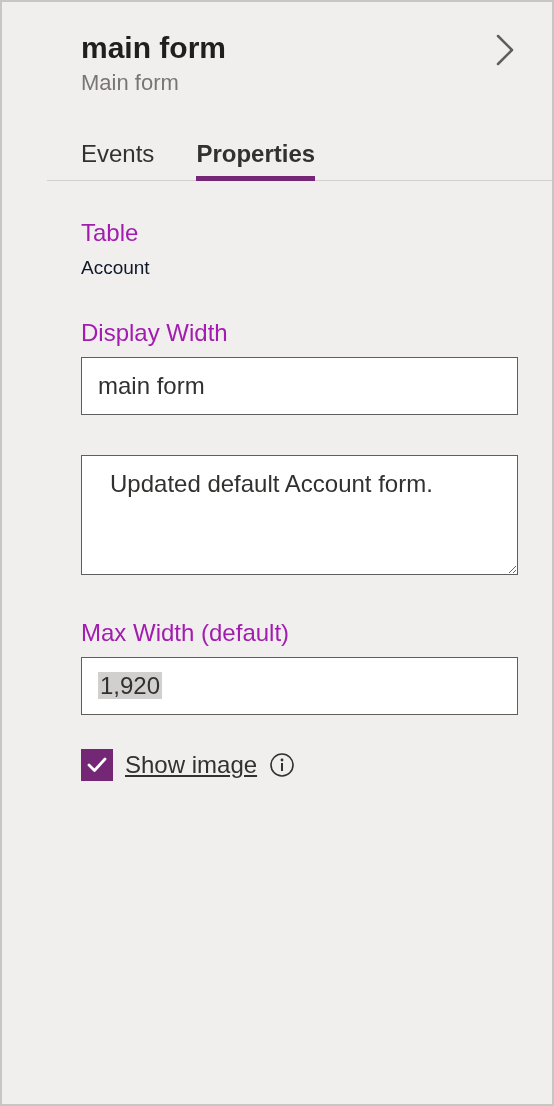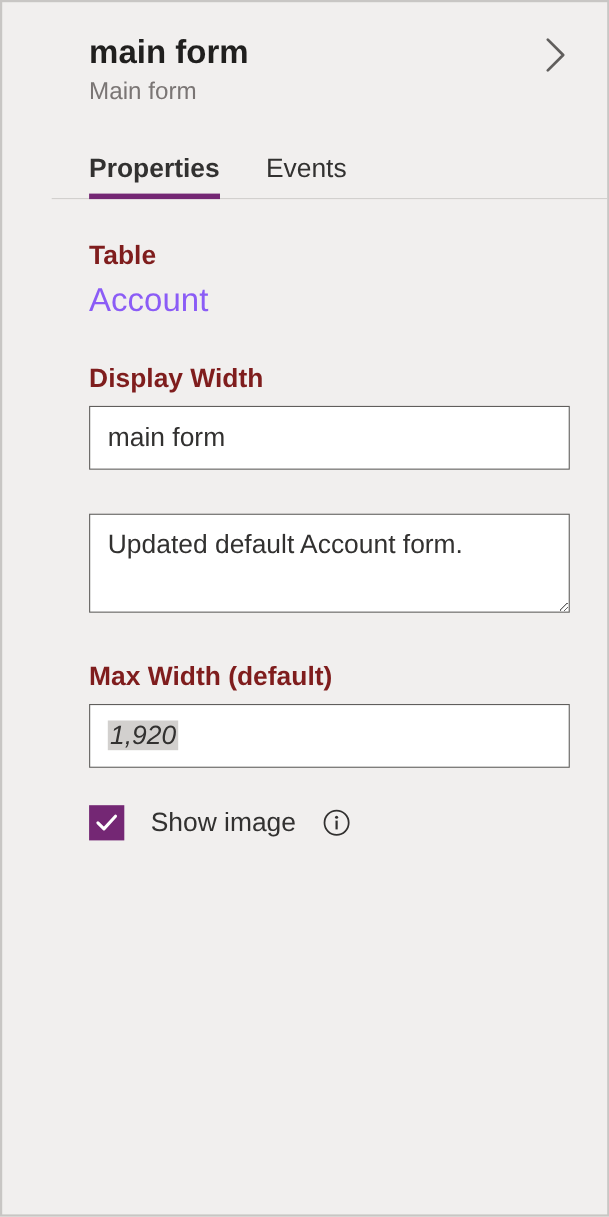"Properties" div.tab { order: before "Events" -> after "Events" }
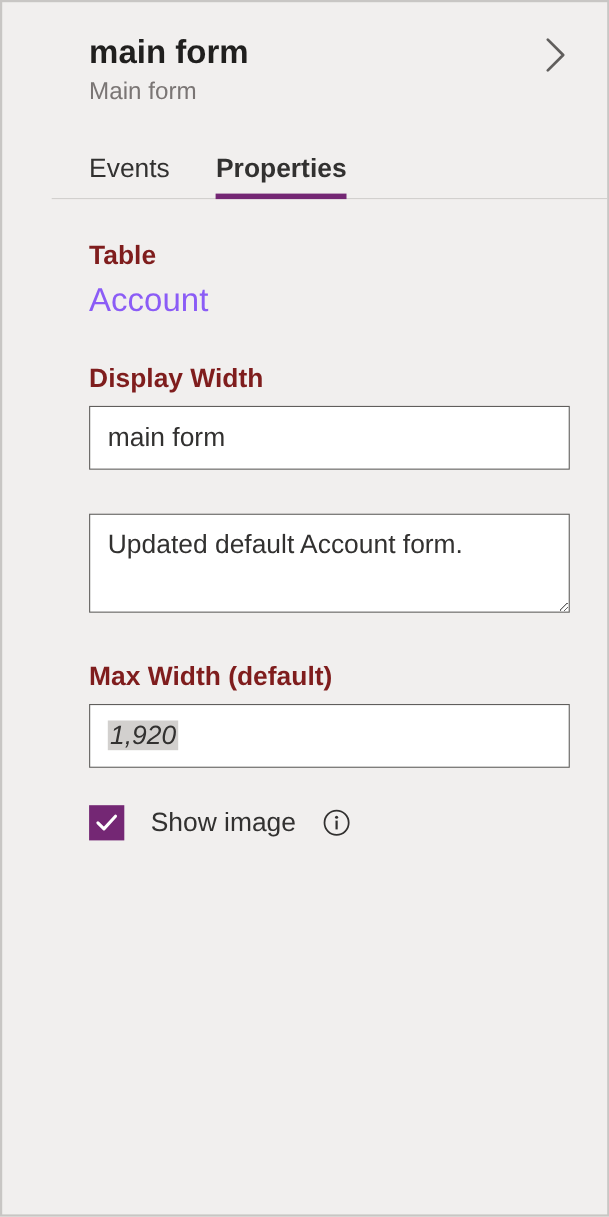"Table" .label { color: #7f1d1d -> #a21caf; font-weight: 700 -> 400 }
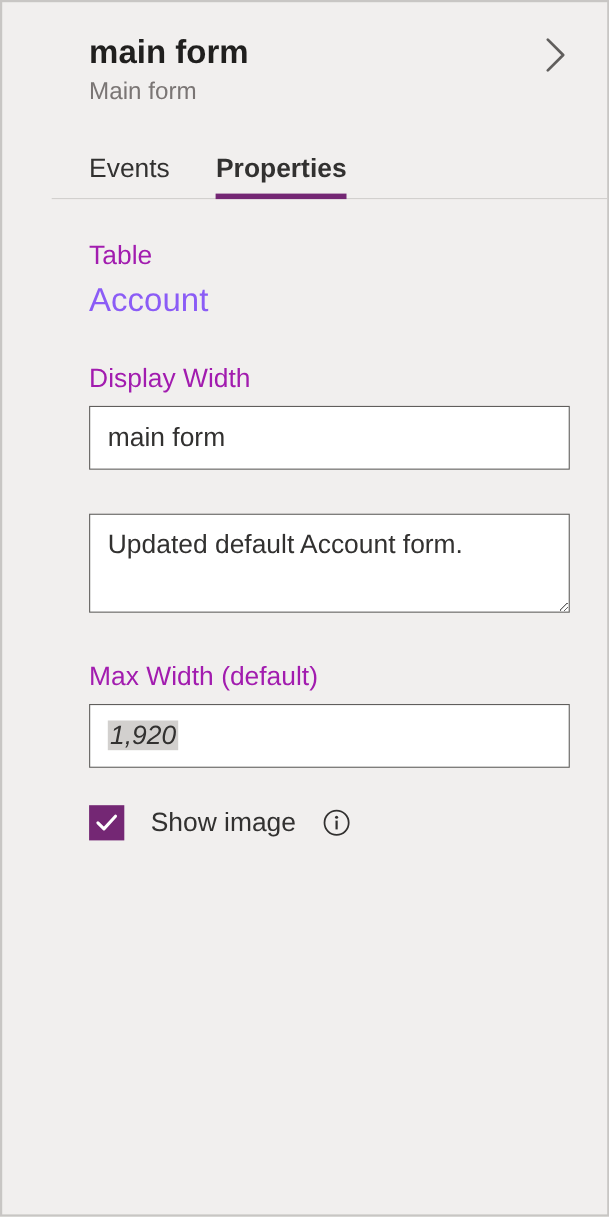"Account" .value-text { color: #8b5cf6 -> #0f172a; font-size: 30px -> 19px }
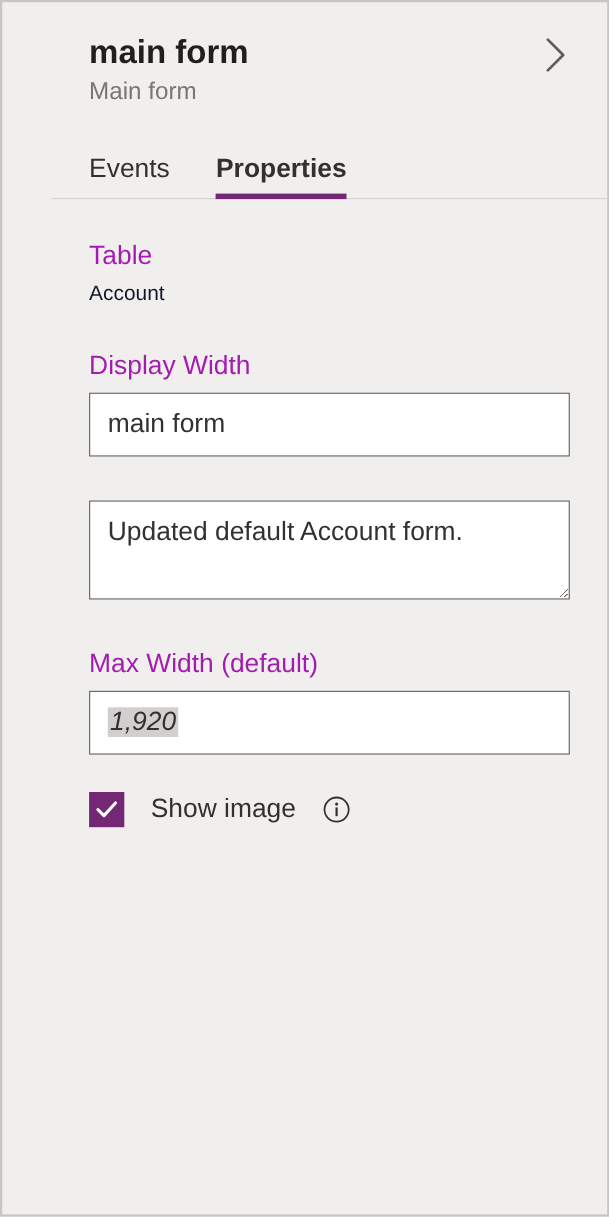"Updated default Account form." .textarea { height: 90px -> 120px; padding: 14px 16px -> 14px 28px }
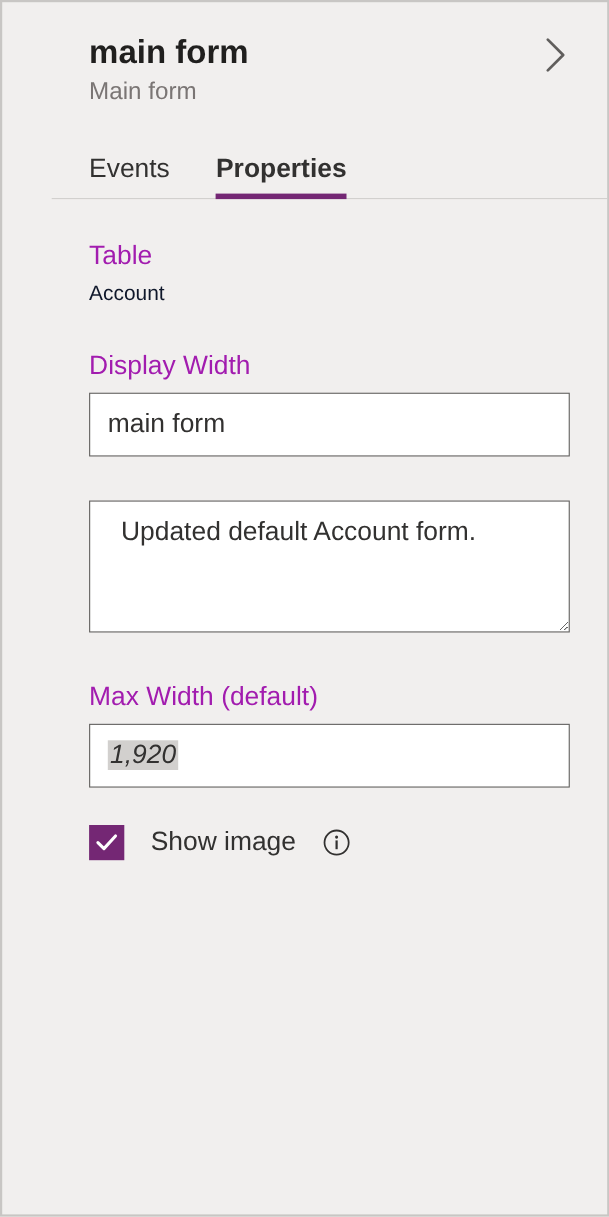"1,920" .maxwidth-box { font-style: italic -> none }
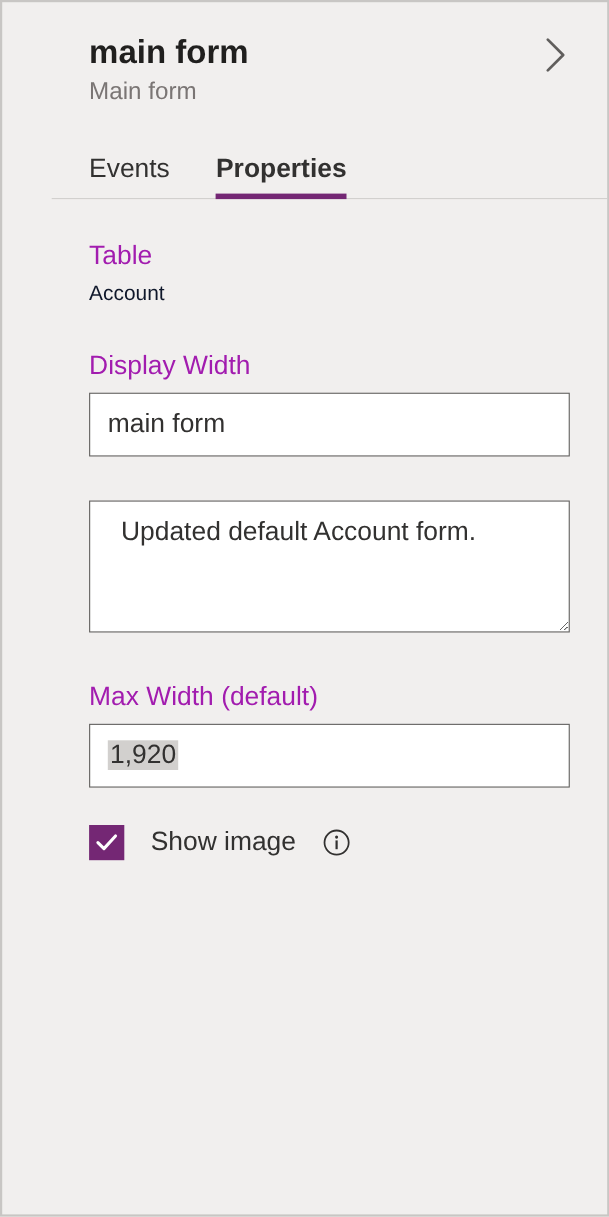"Show image" .checkbox-row { gap: 24px -> 12px; text-decoration: none -> underline }
